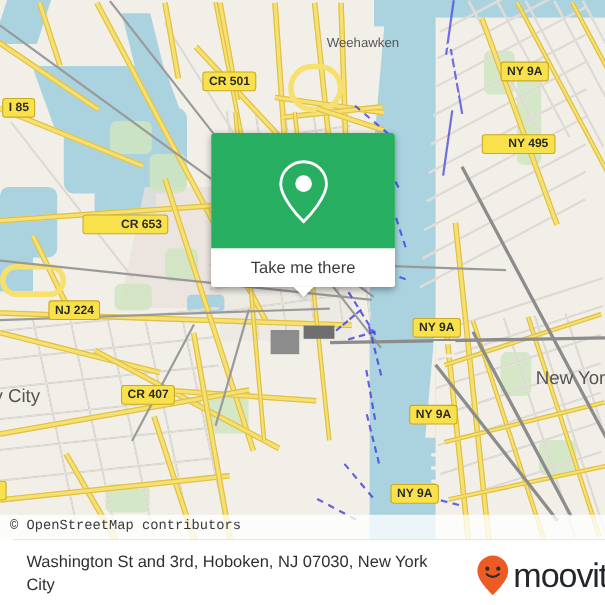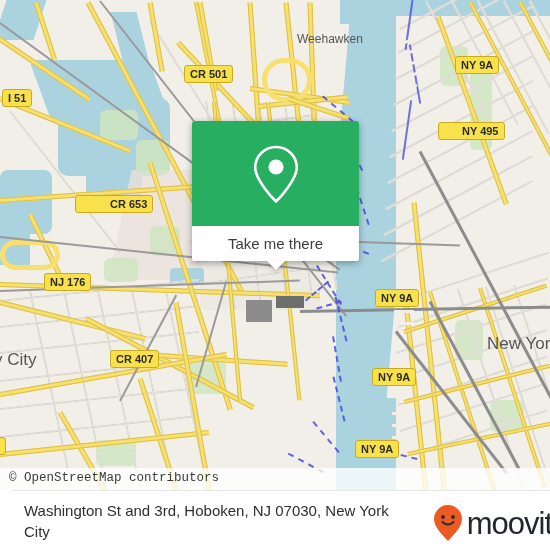"I 51" div.shield { text: 51 -> 85 }
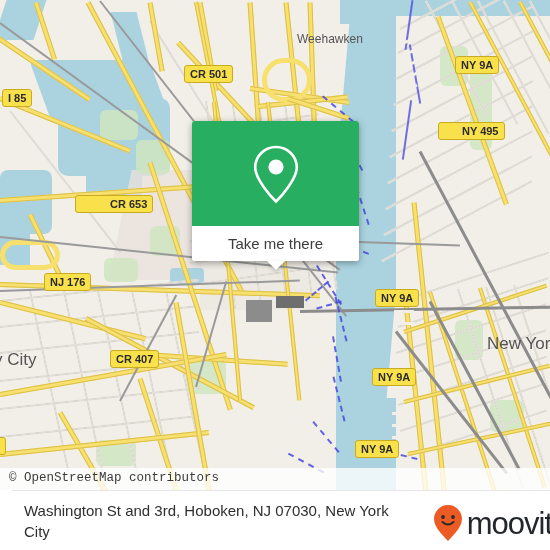"NJ 176" div.shield { text: 176 -> 224 }
